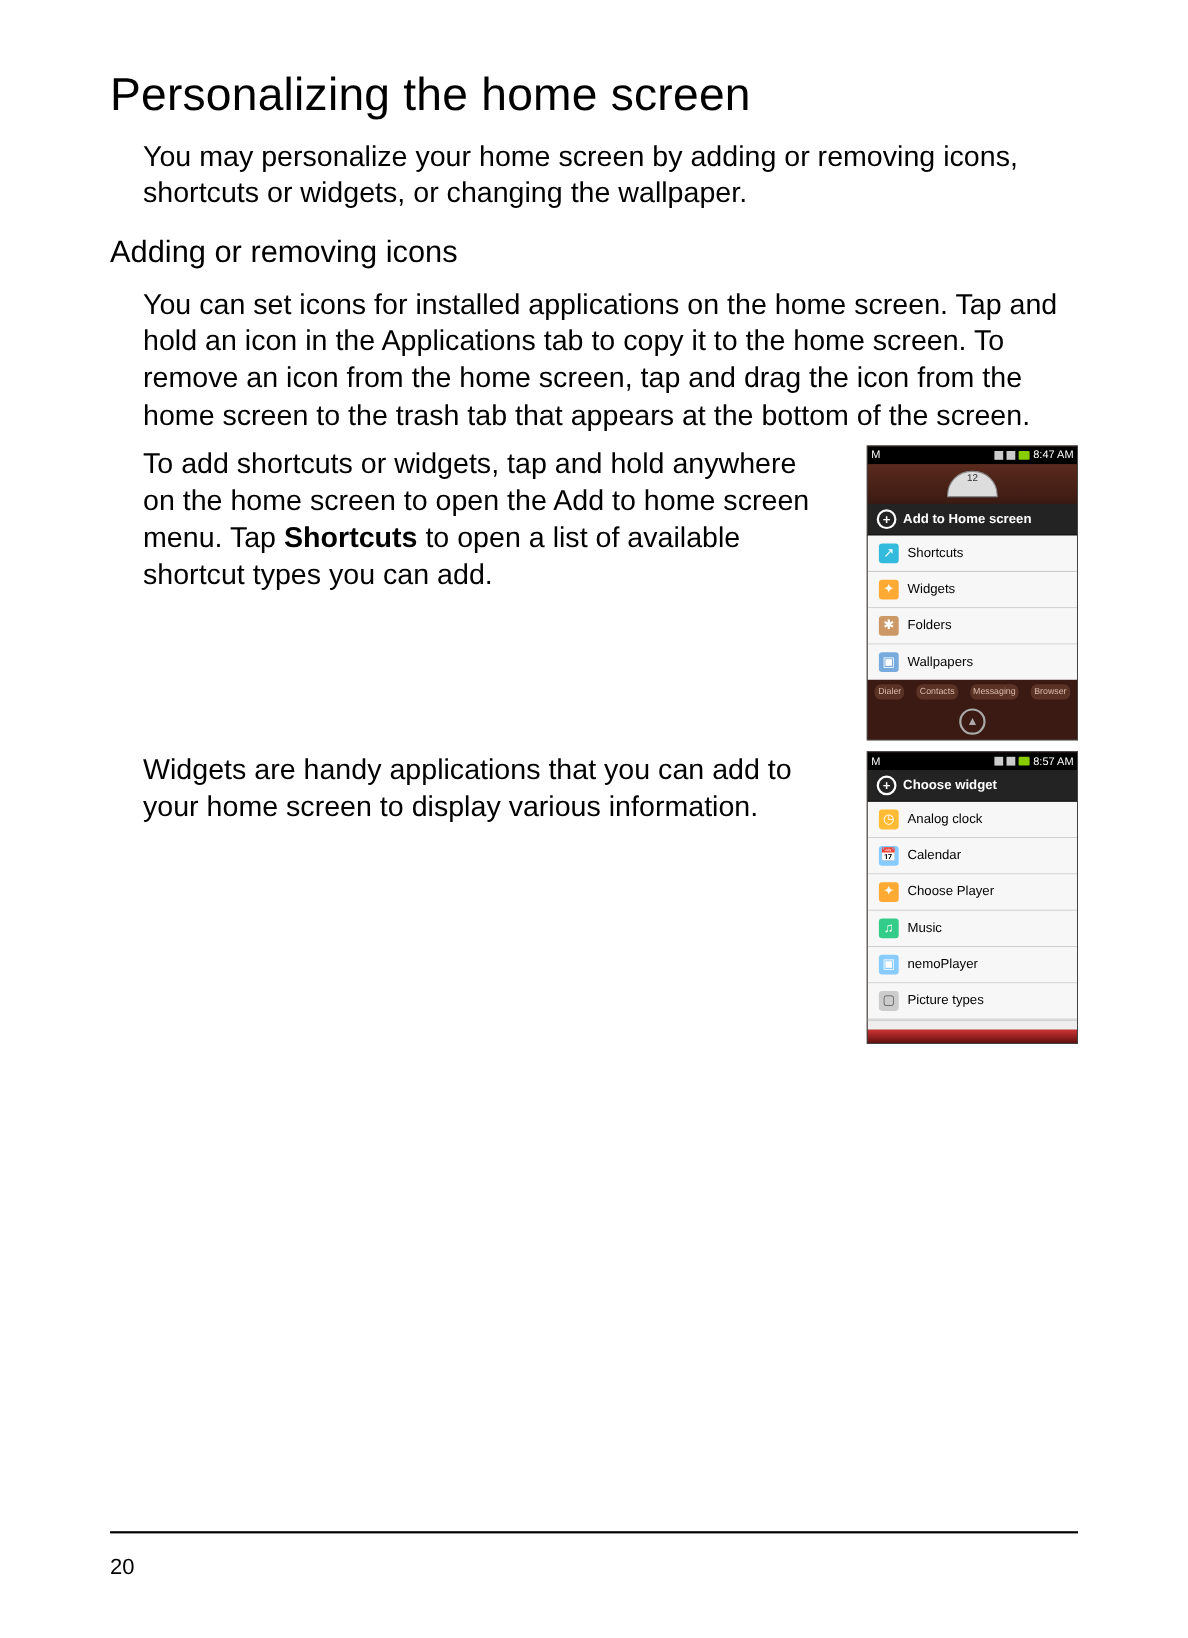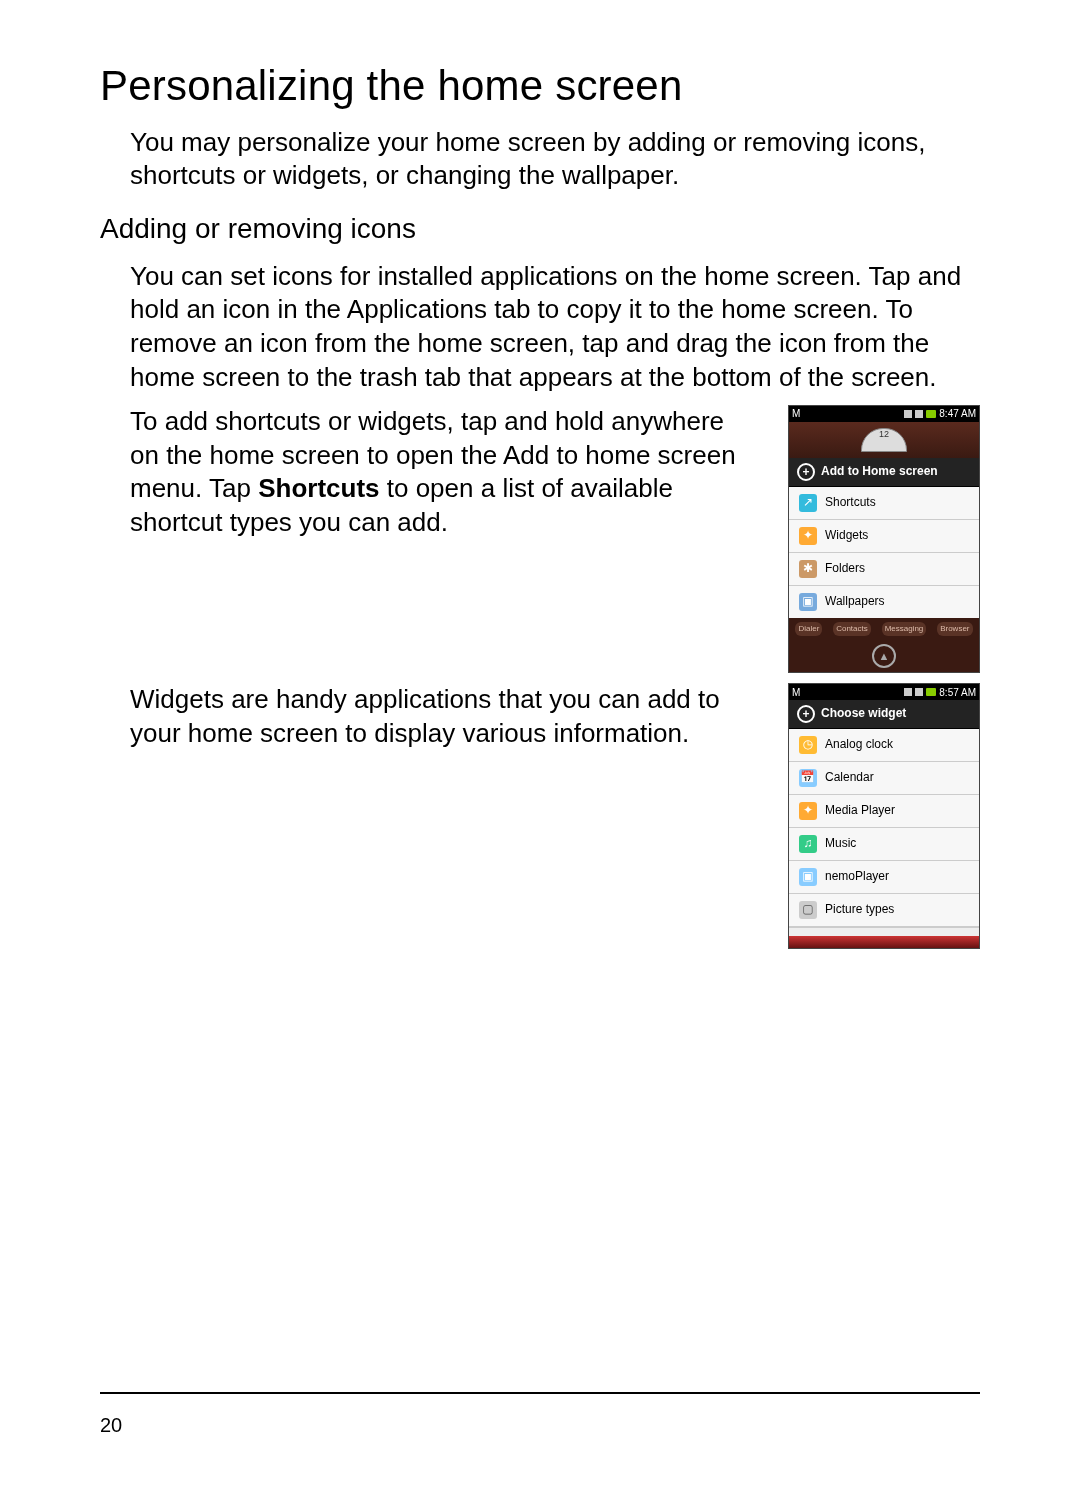"Media Player" span { text: Media -> Choose }
